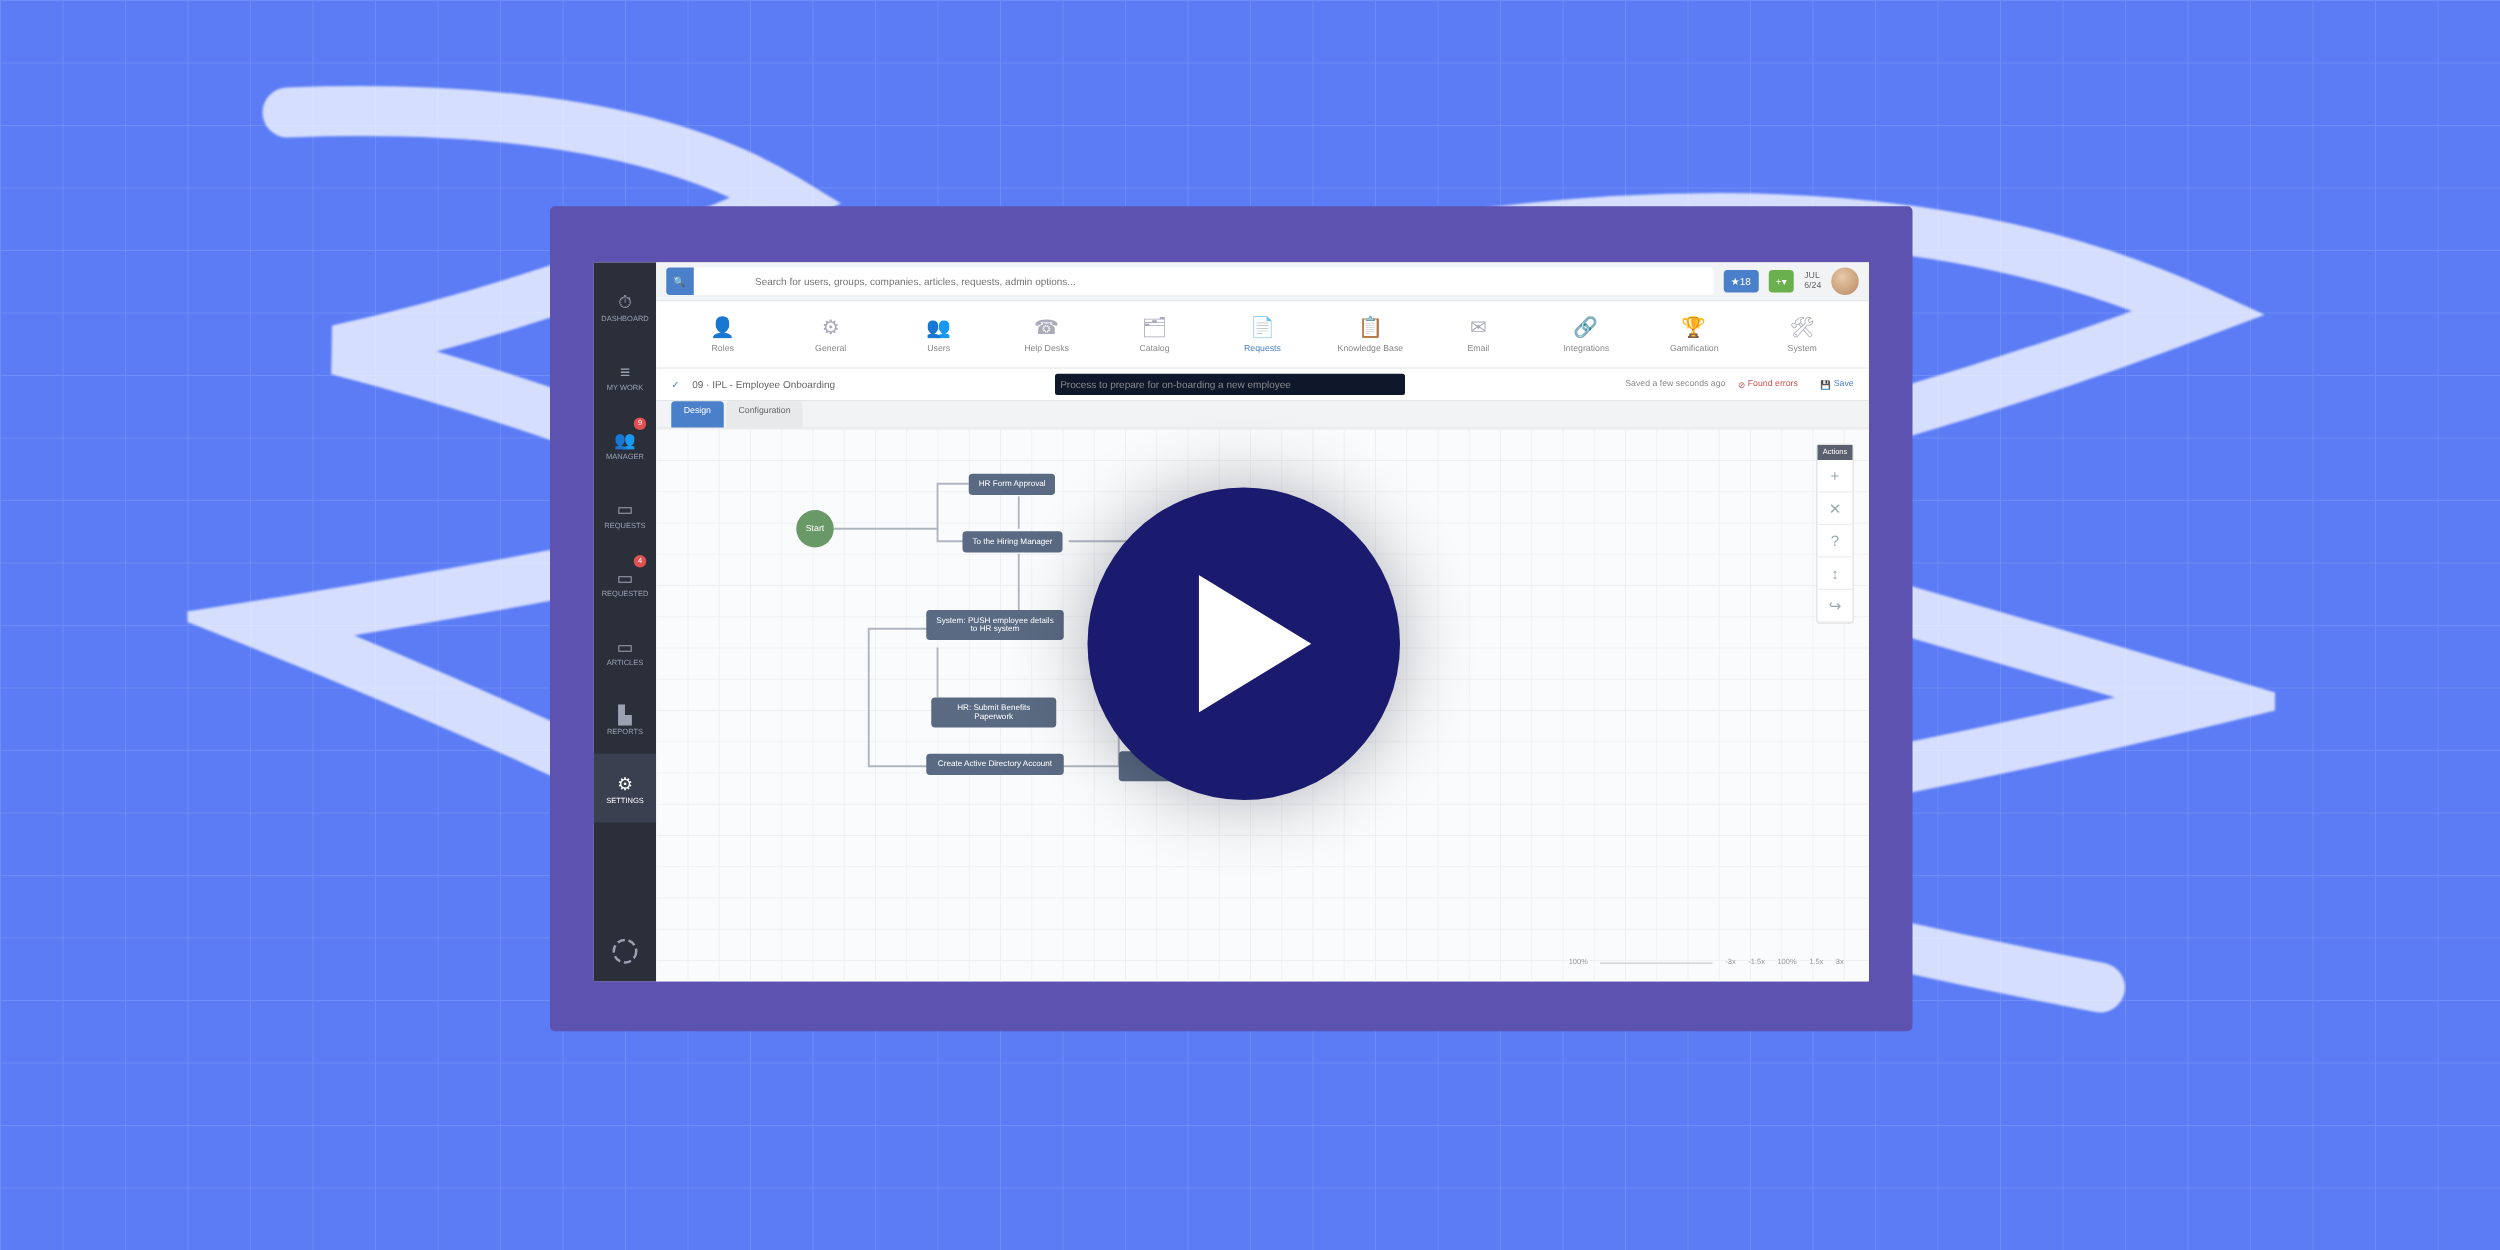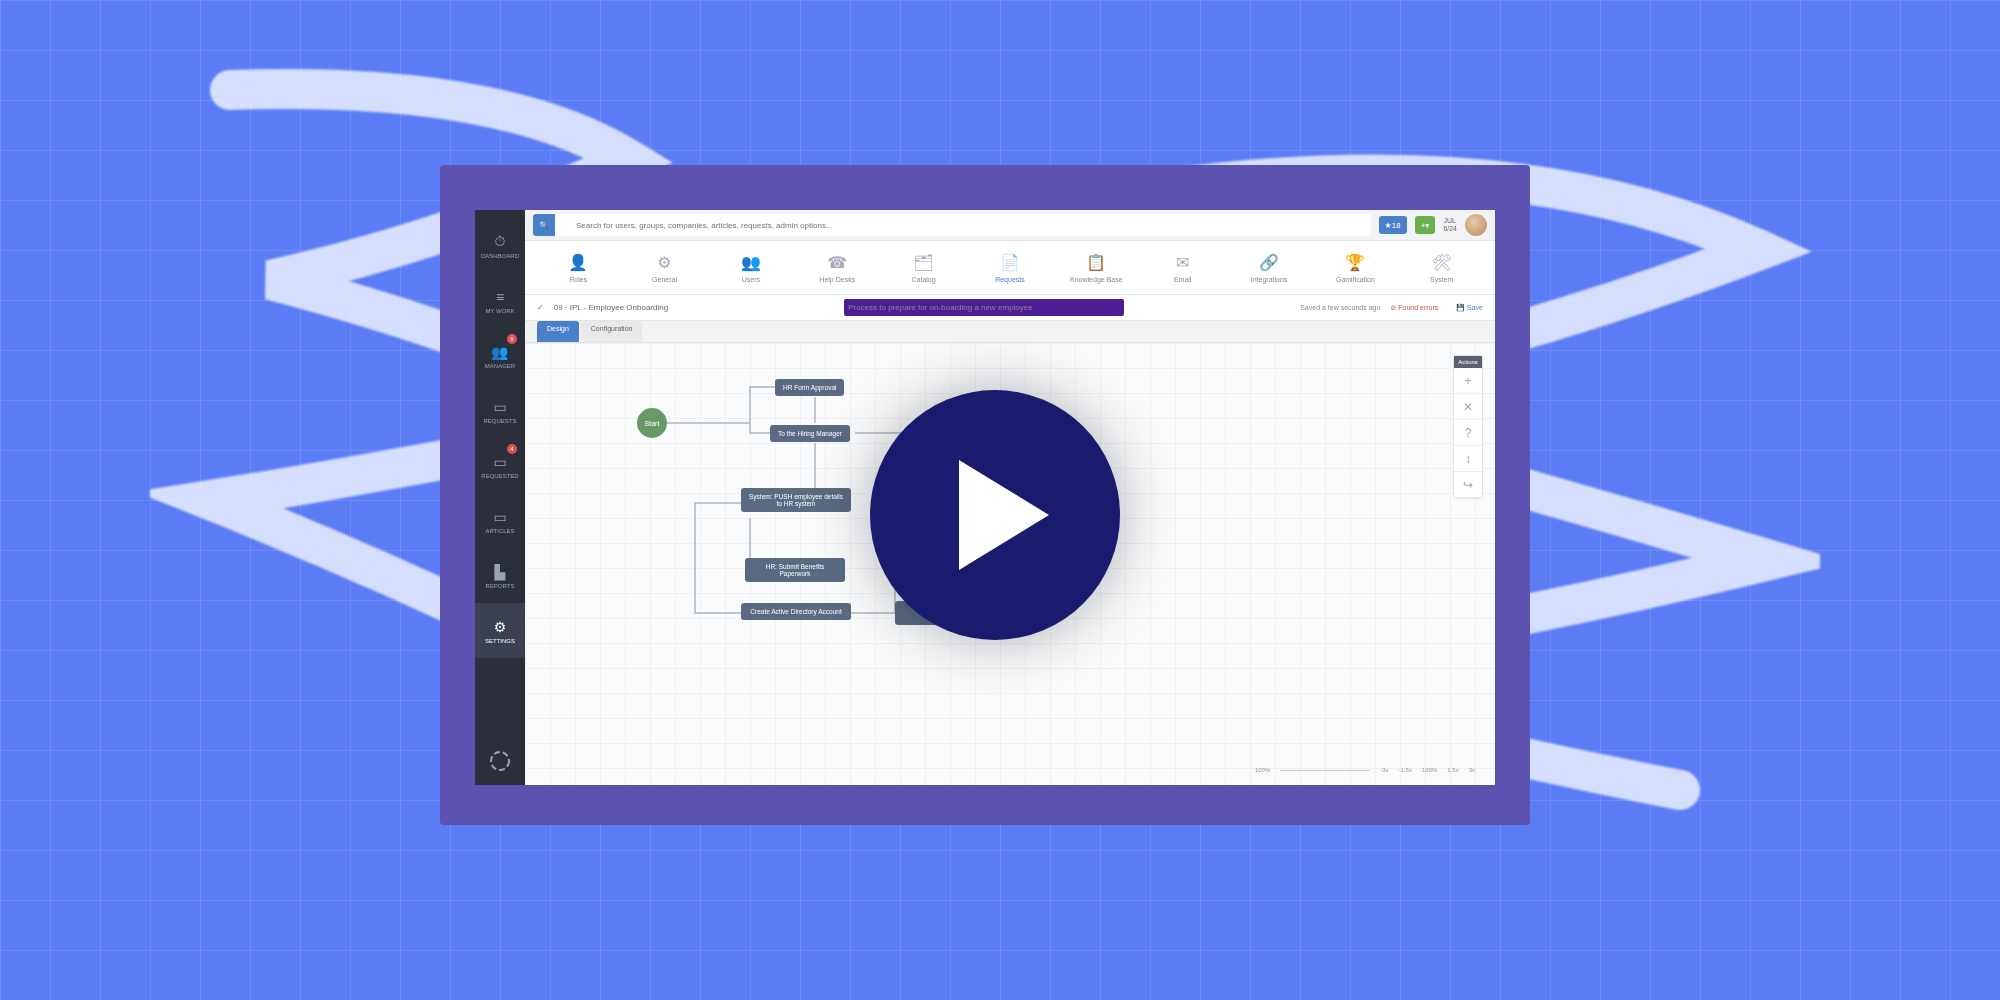"Search for users, groups, companies," .search-input { margin-left: none -> 28px }
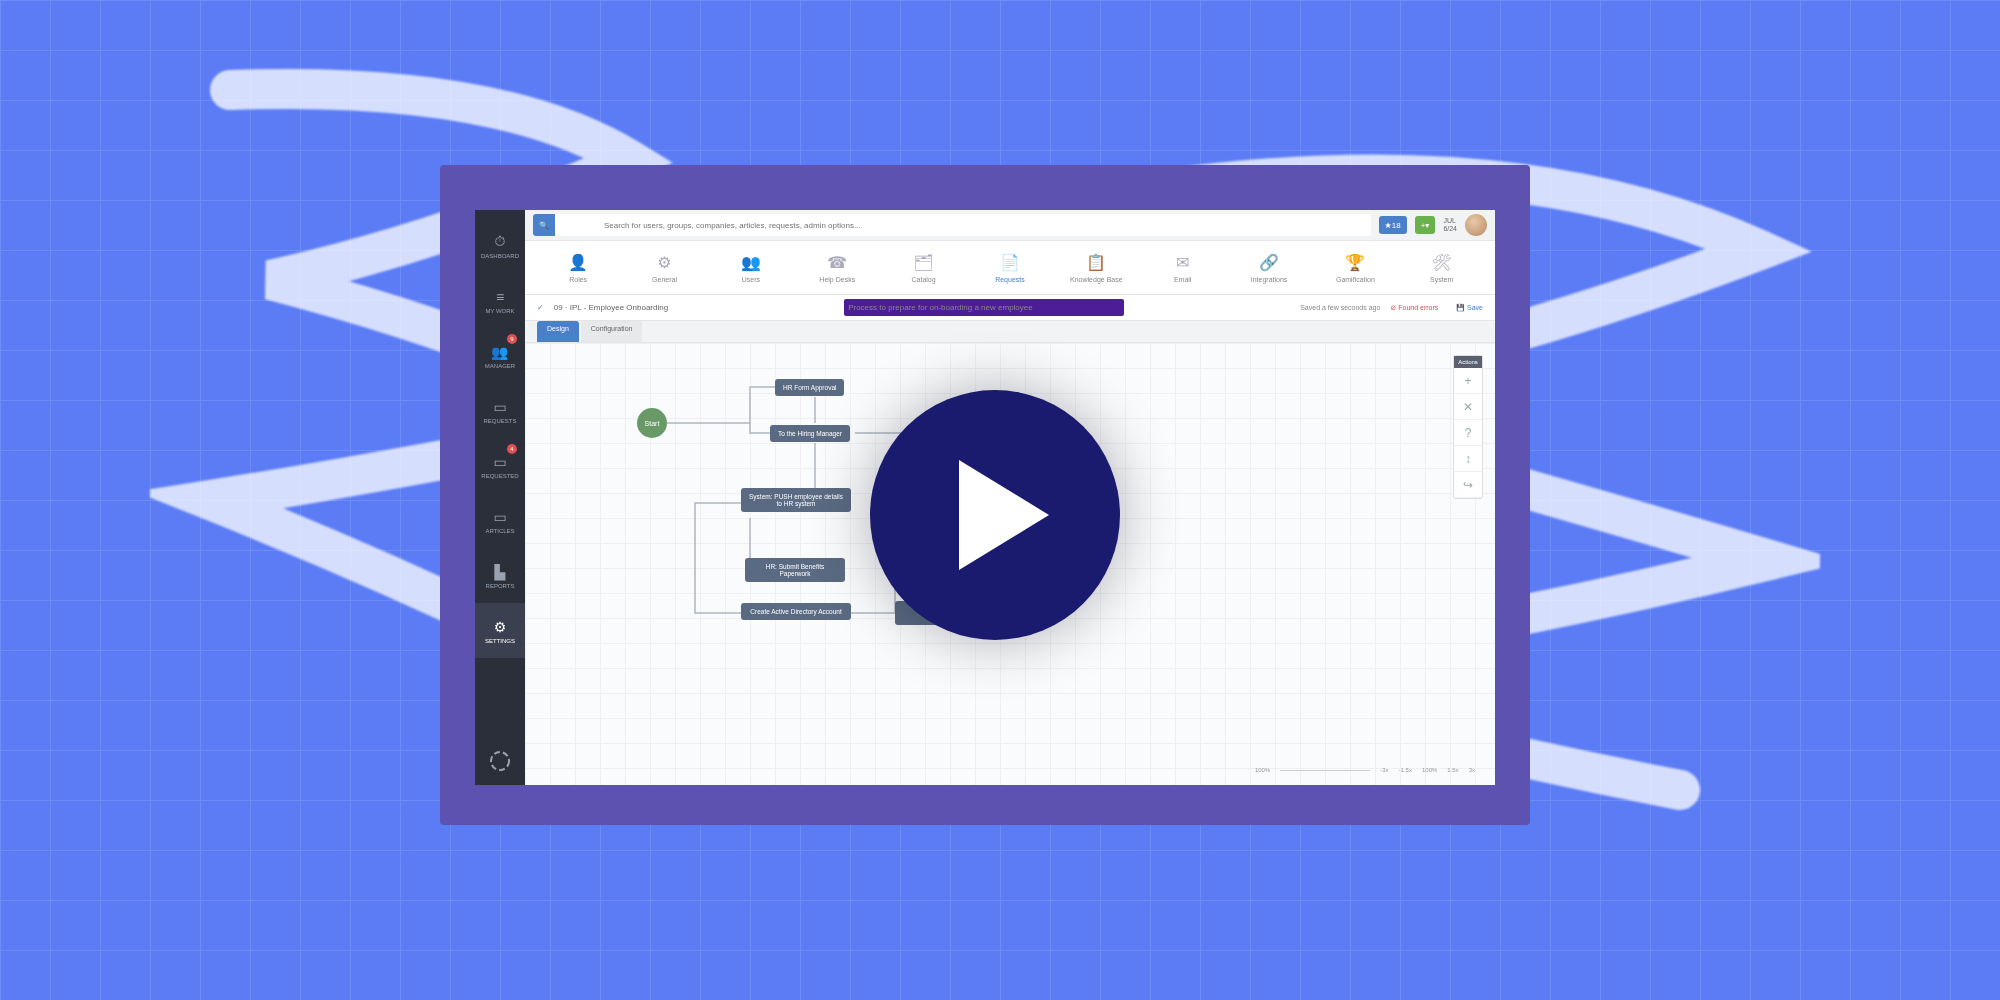"Process to prepare for on-boarding" .bc-desc { background: #4c1d95 -> #0f172a }
